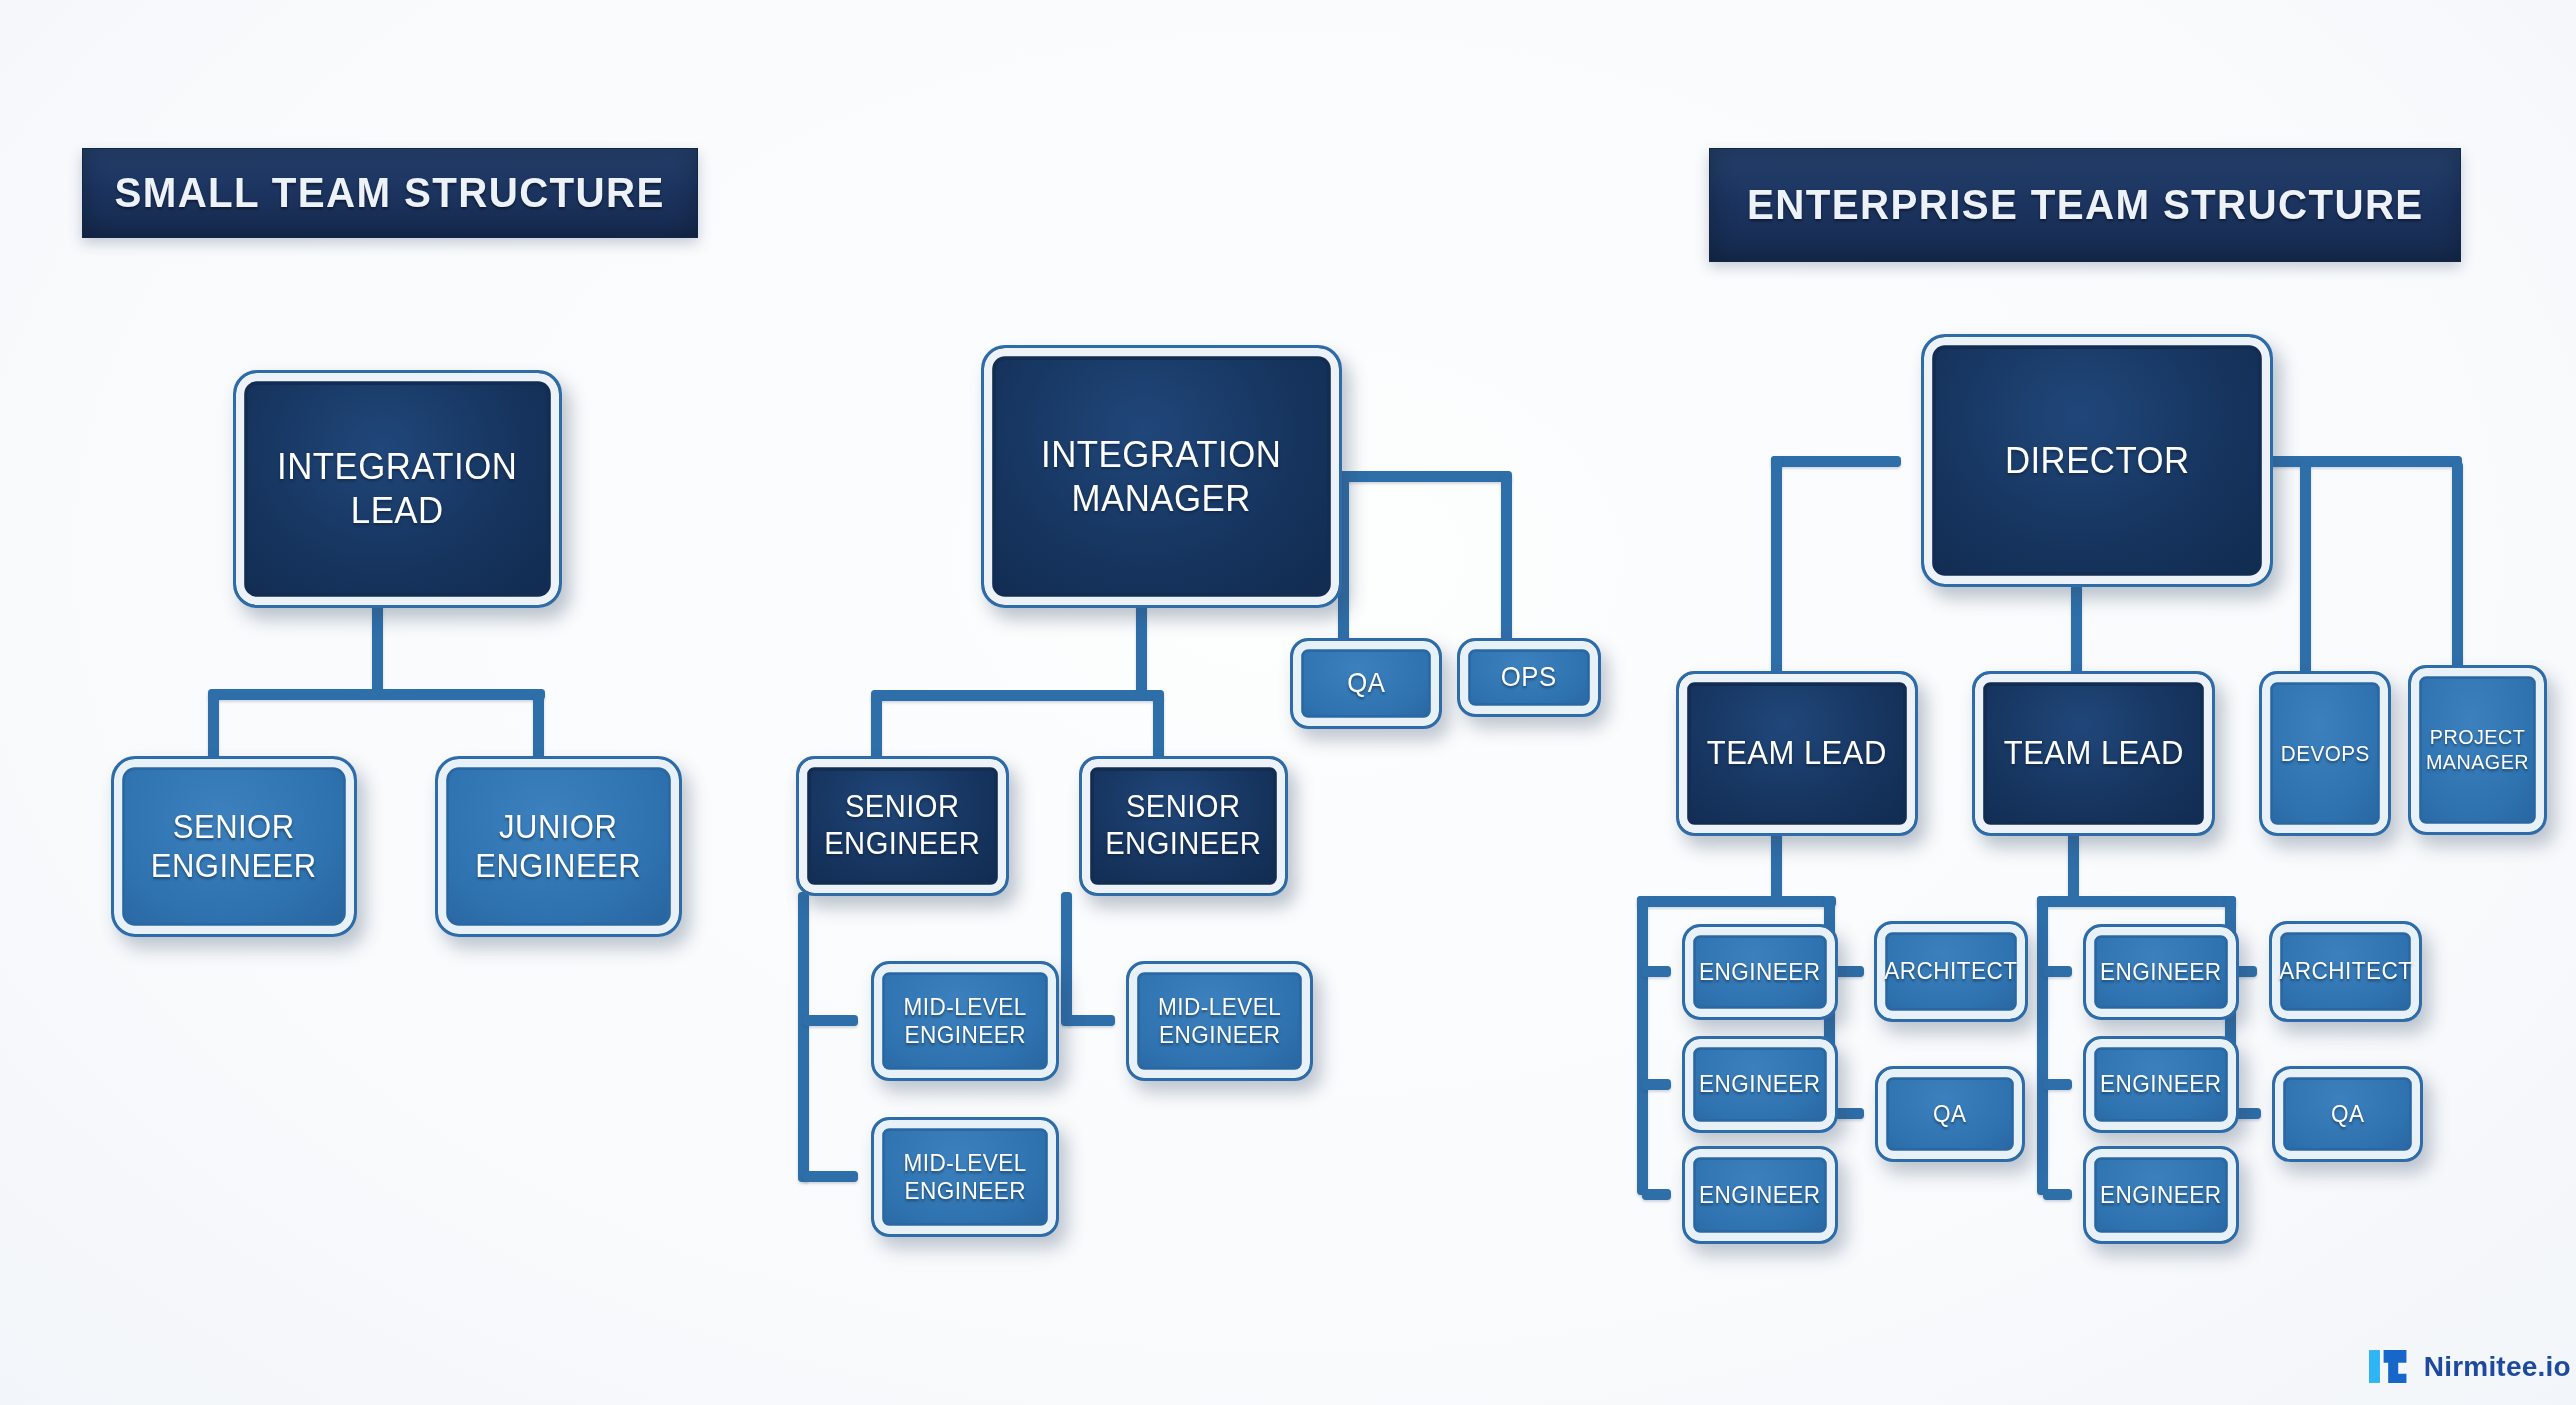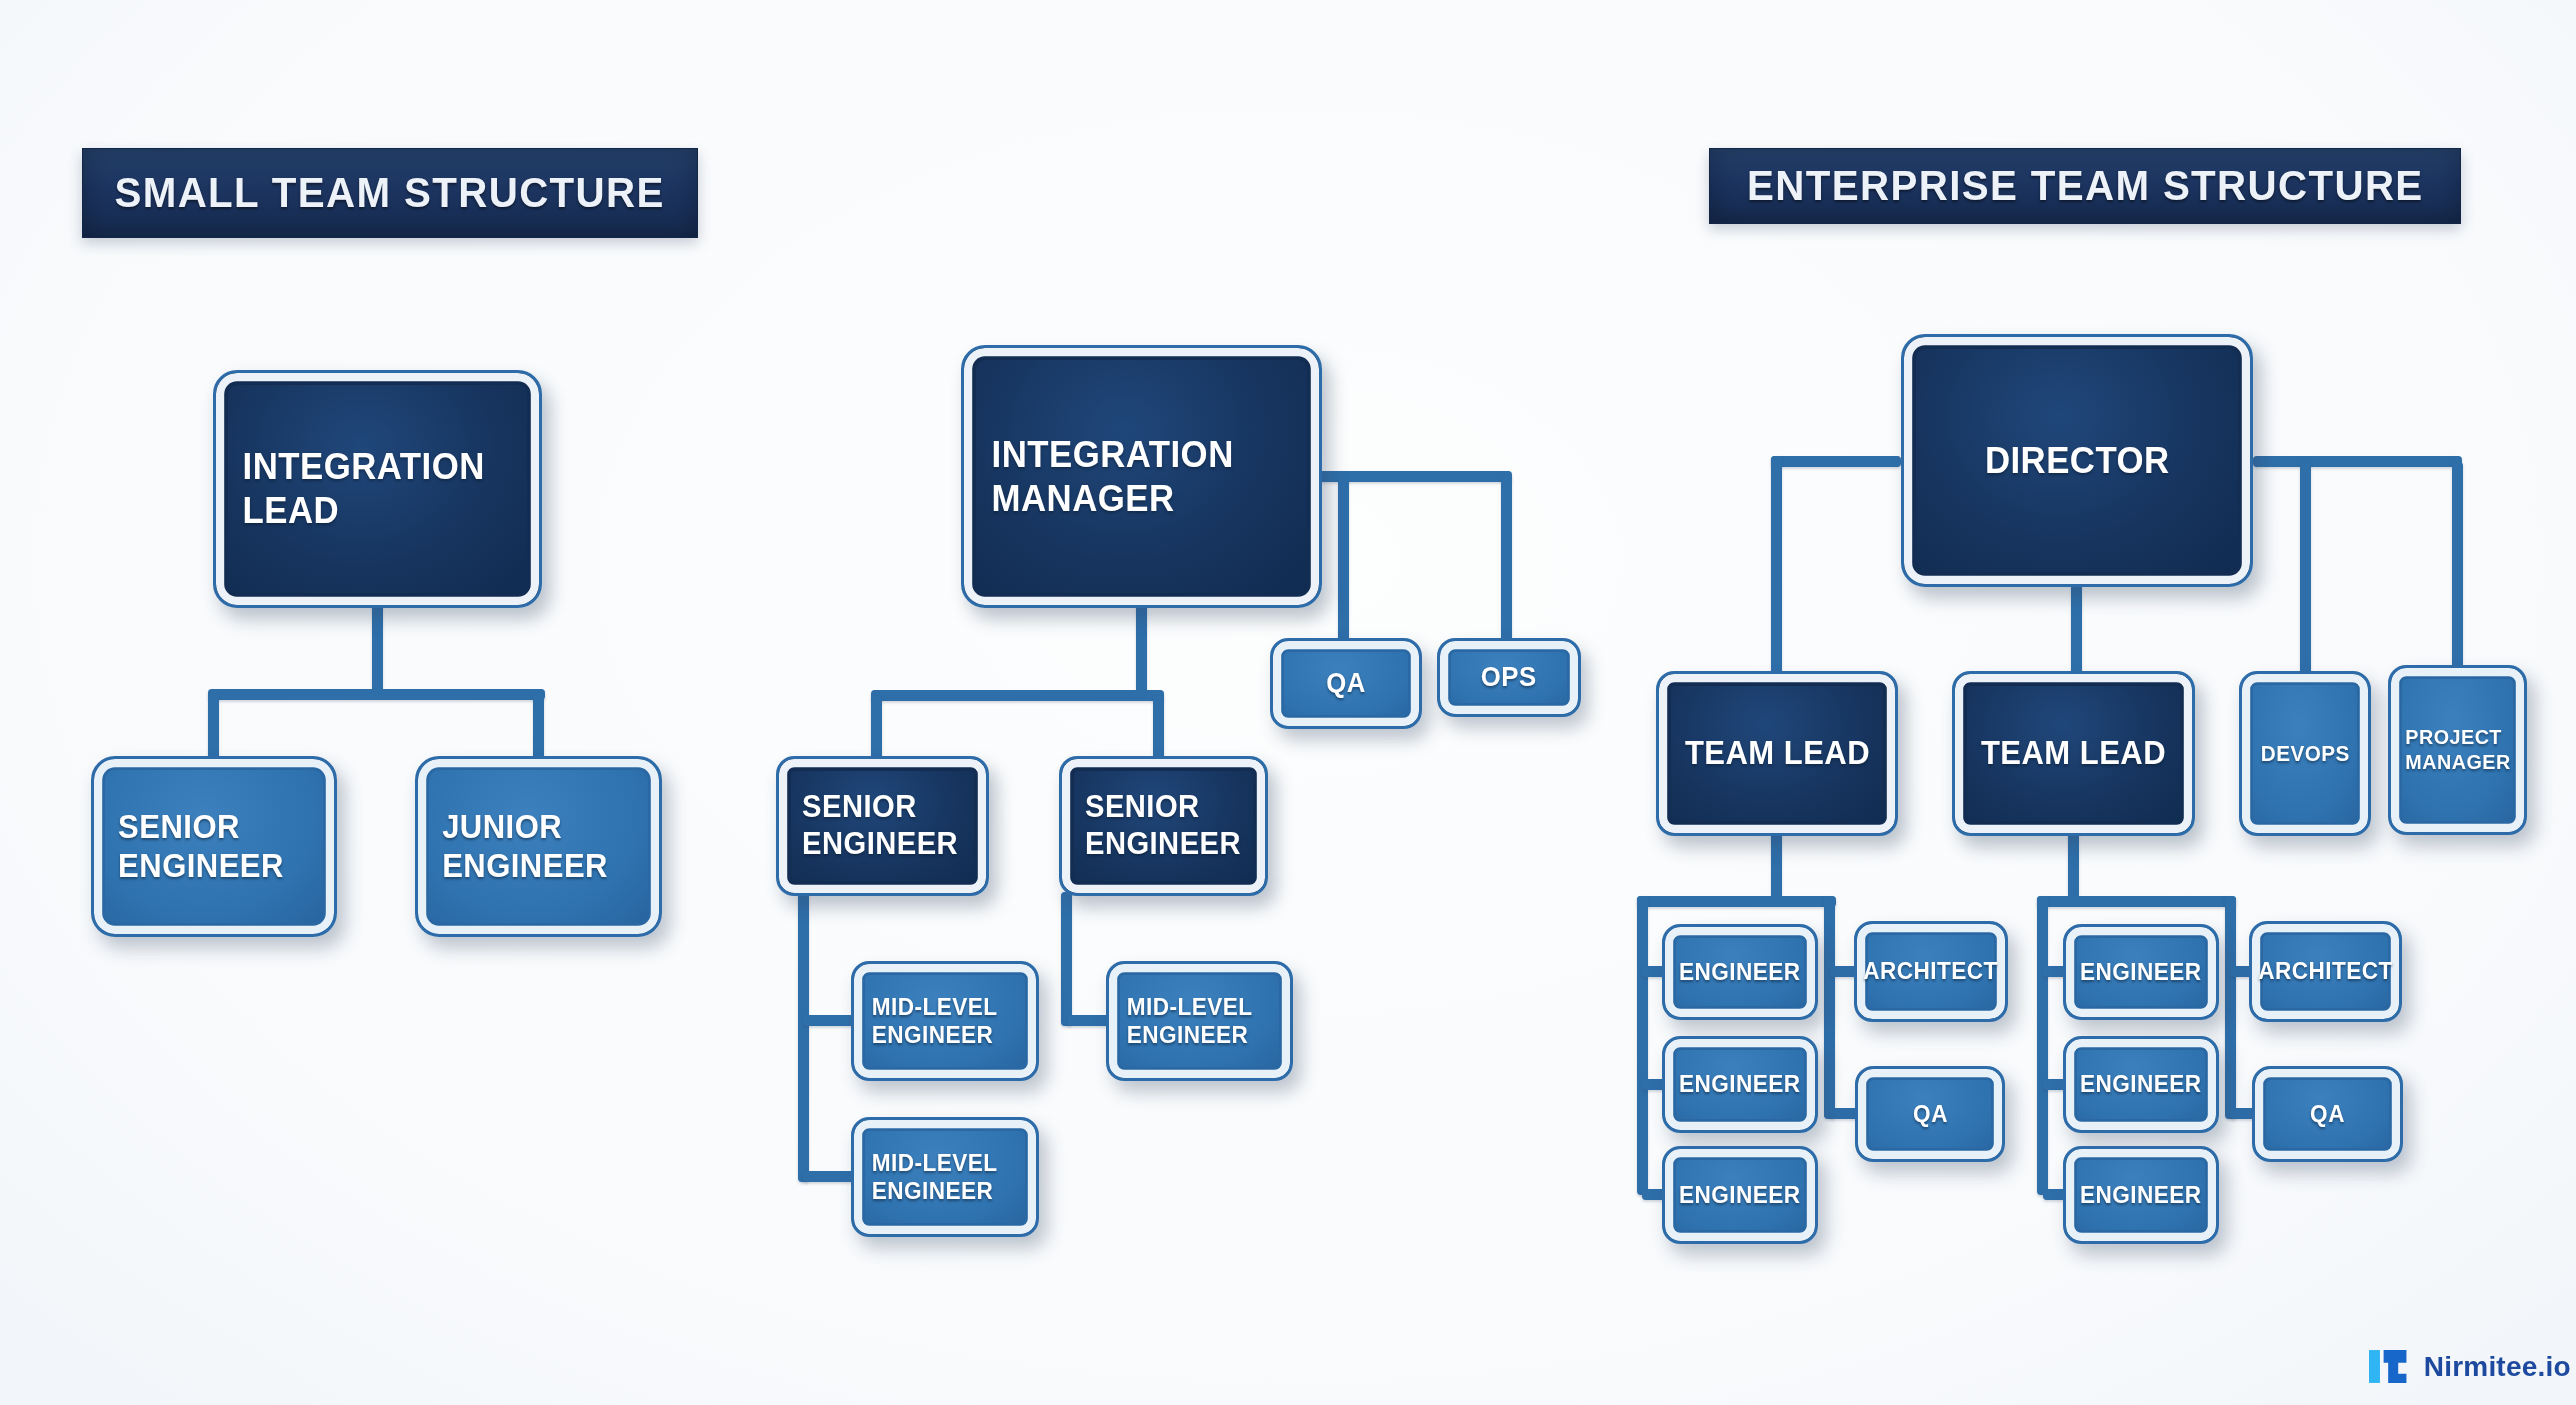"ENTERPRISE TEAM STRUCTURE" div.title-bar { height: 76px -> 114px }
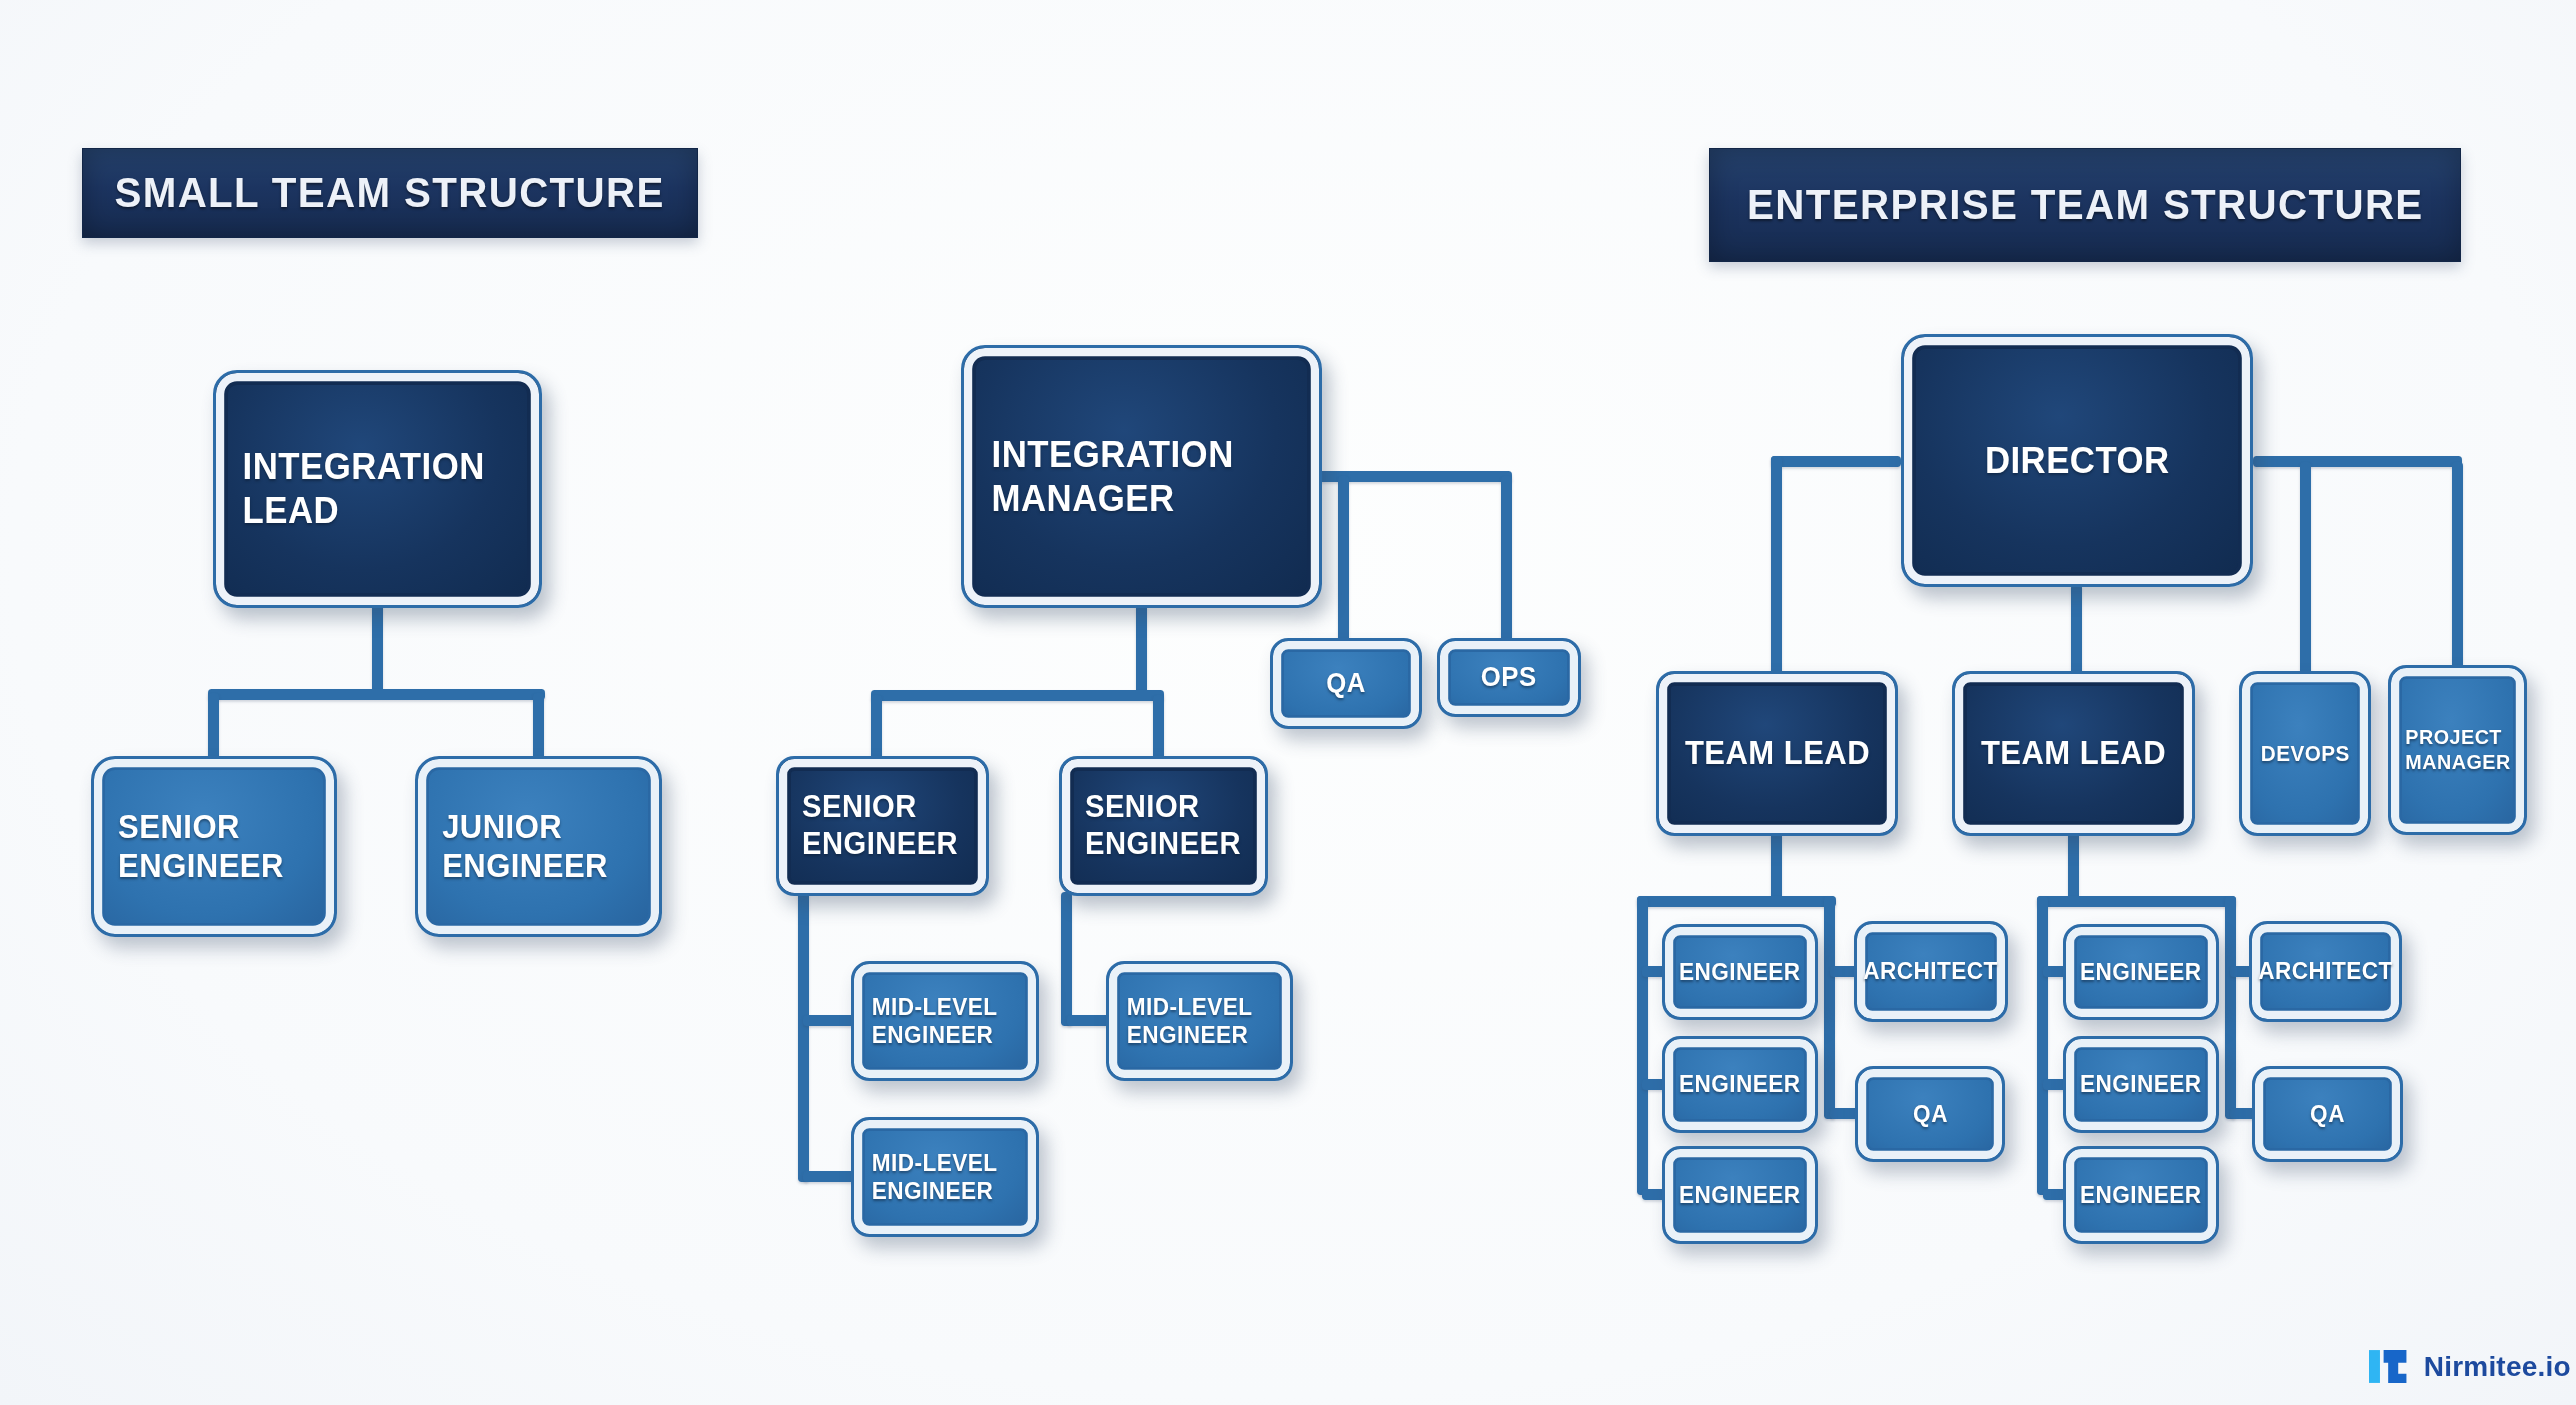"INTEGRATION LEAD" .node { font-weight: 700 -> 400; margin-left: none -> 20px; text-align: none -> center }
